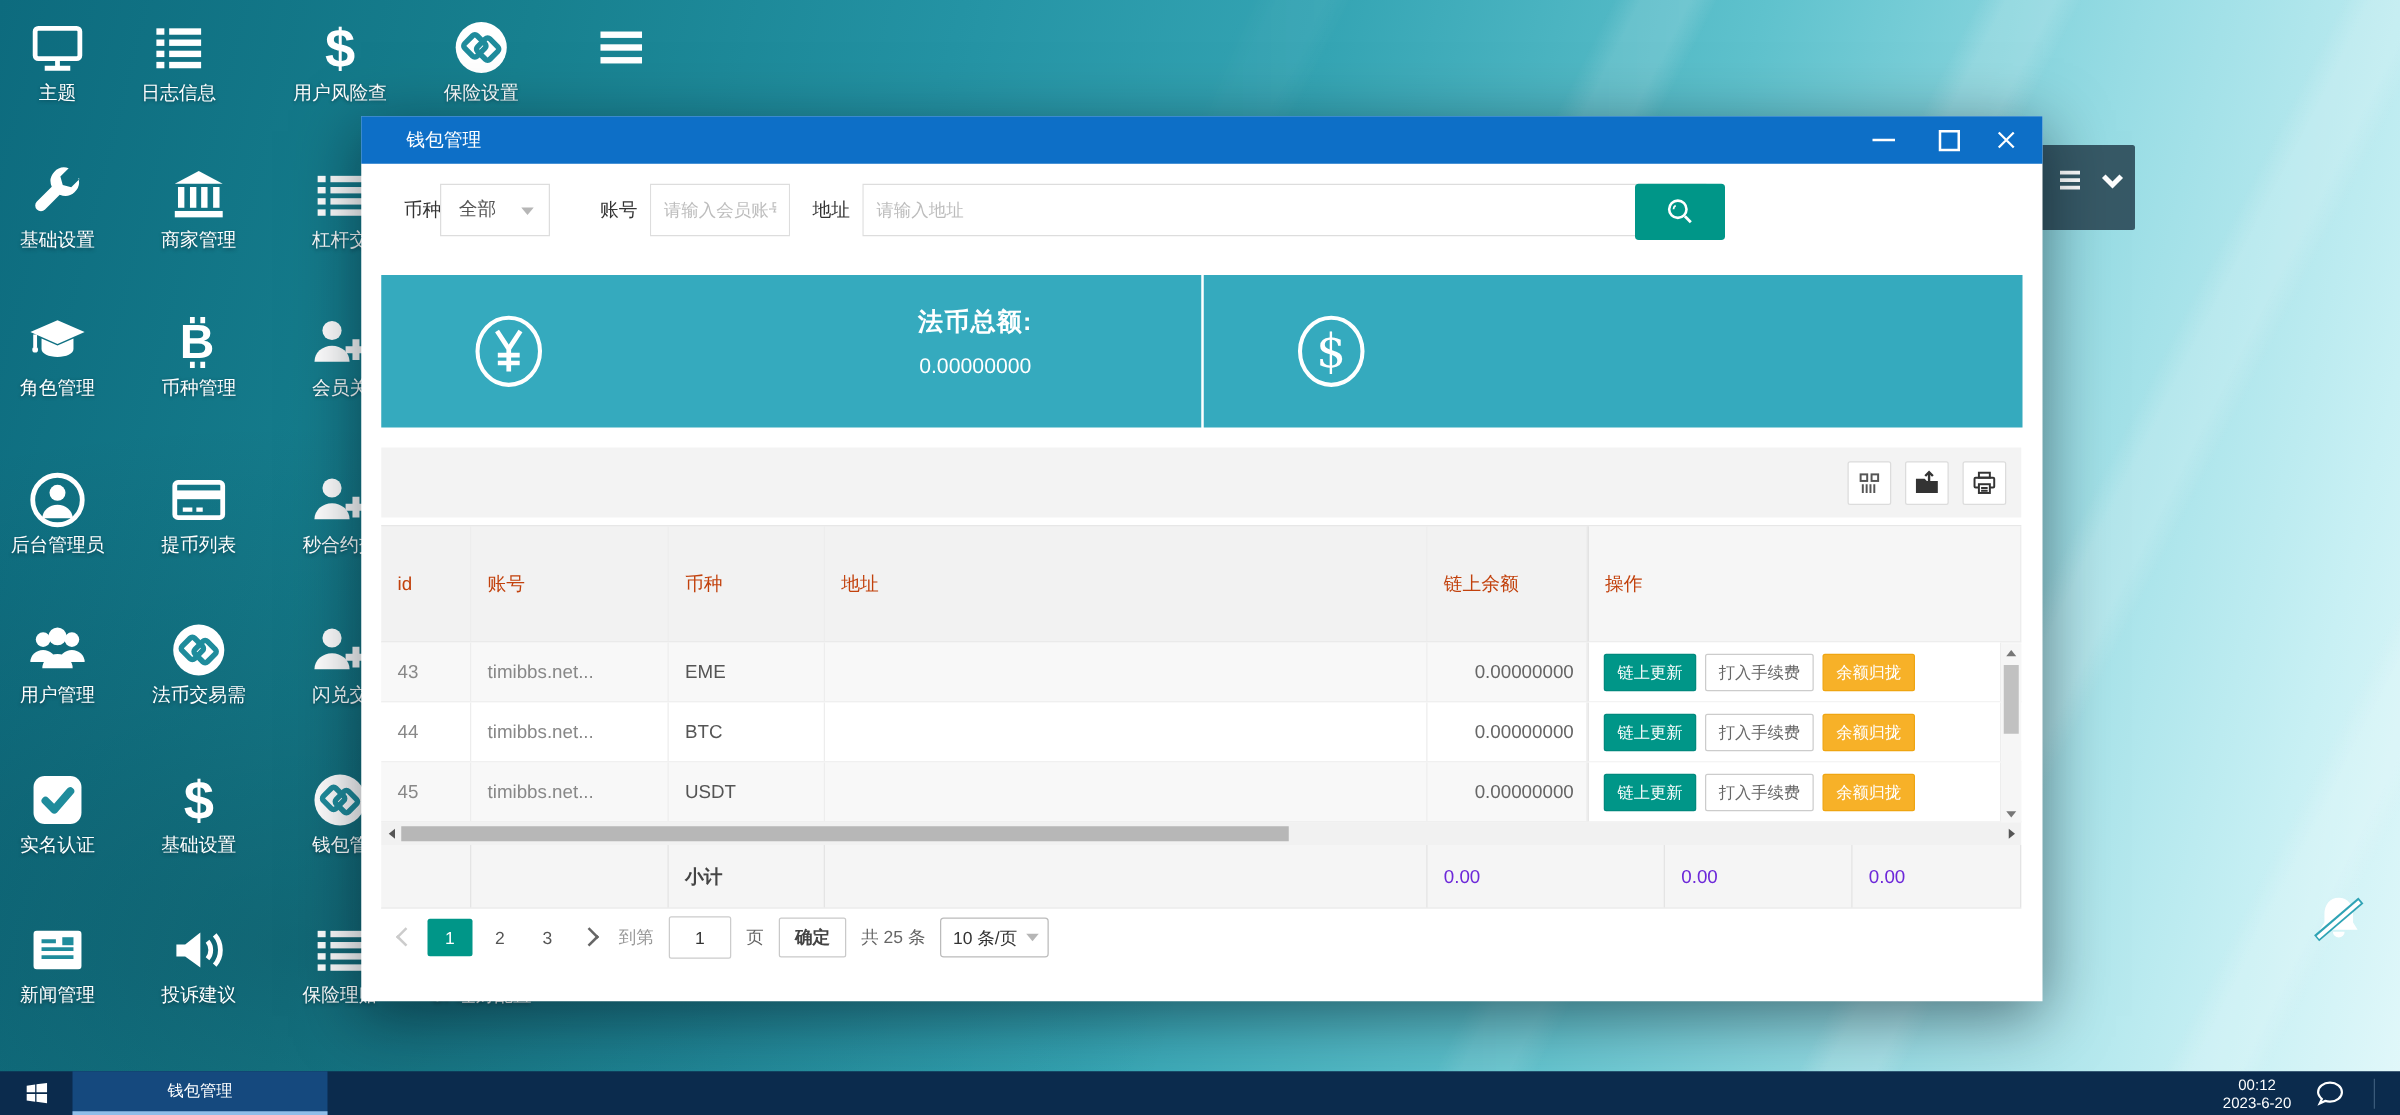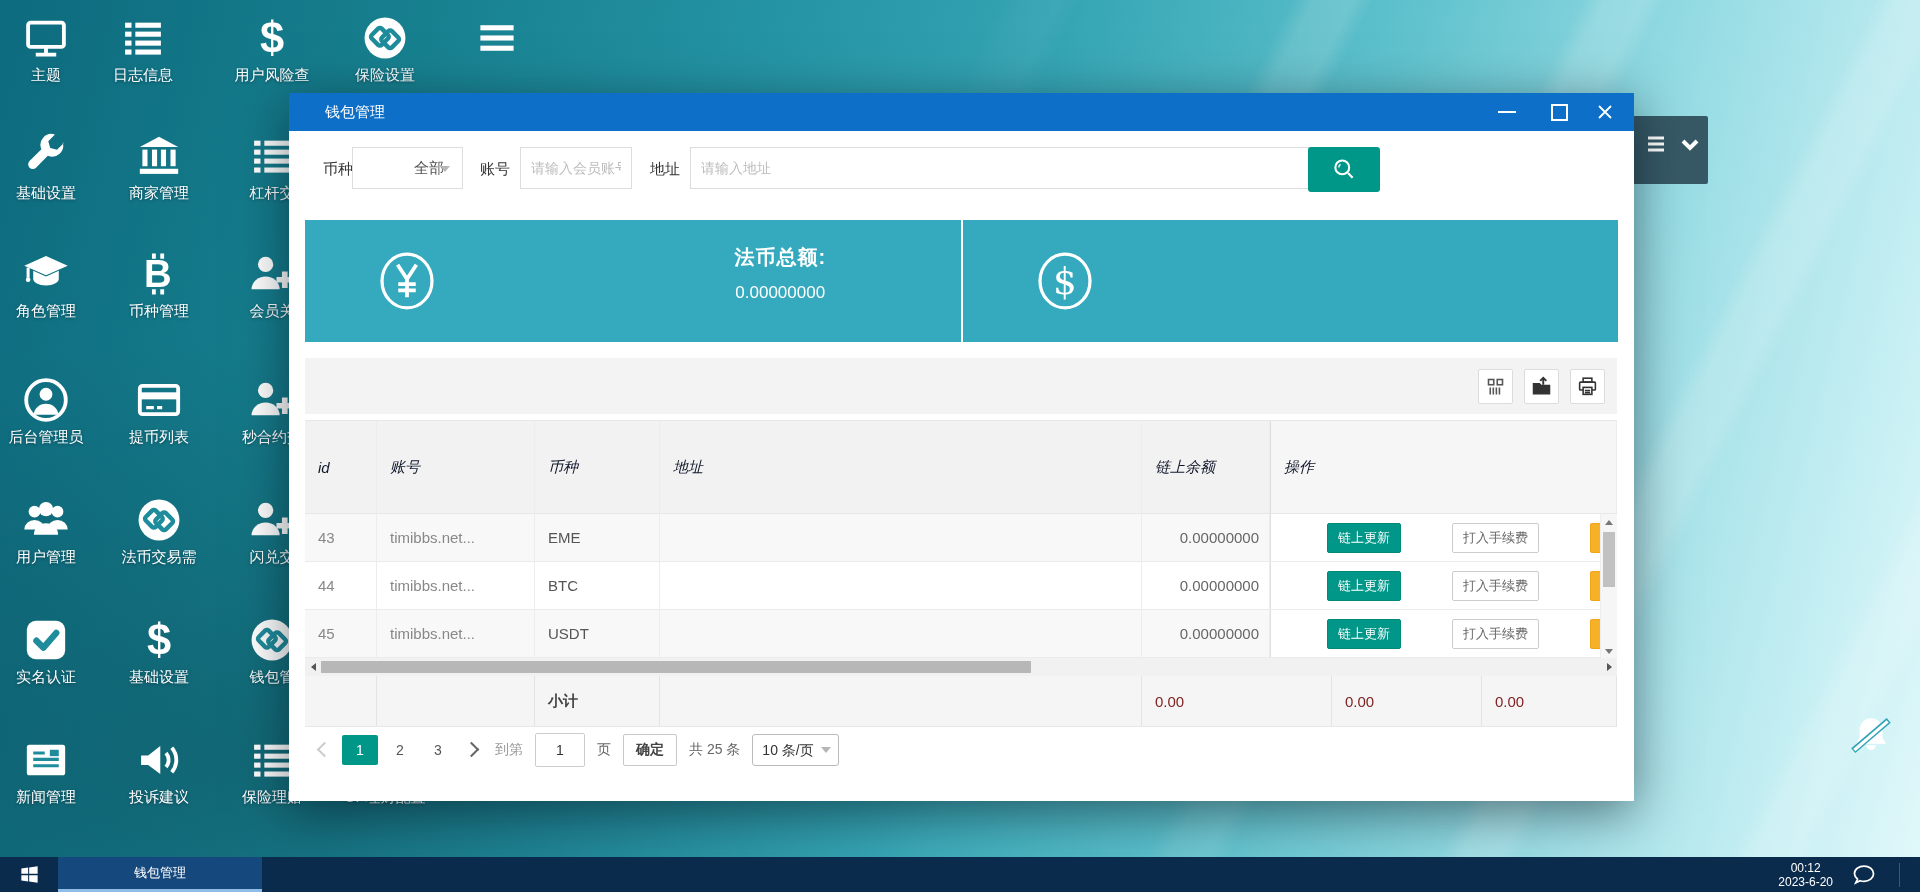"全部" #coin-select { padding-left: 47px -> none; width: 111px -> 88px }
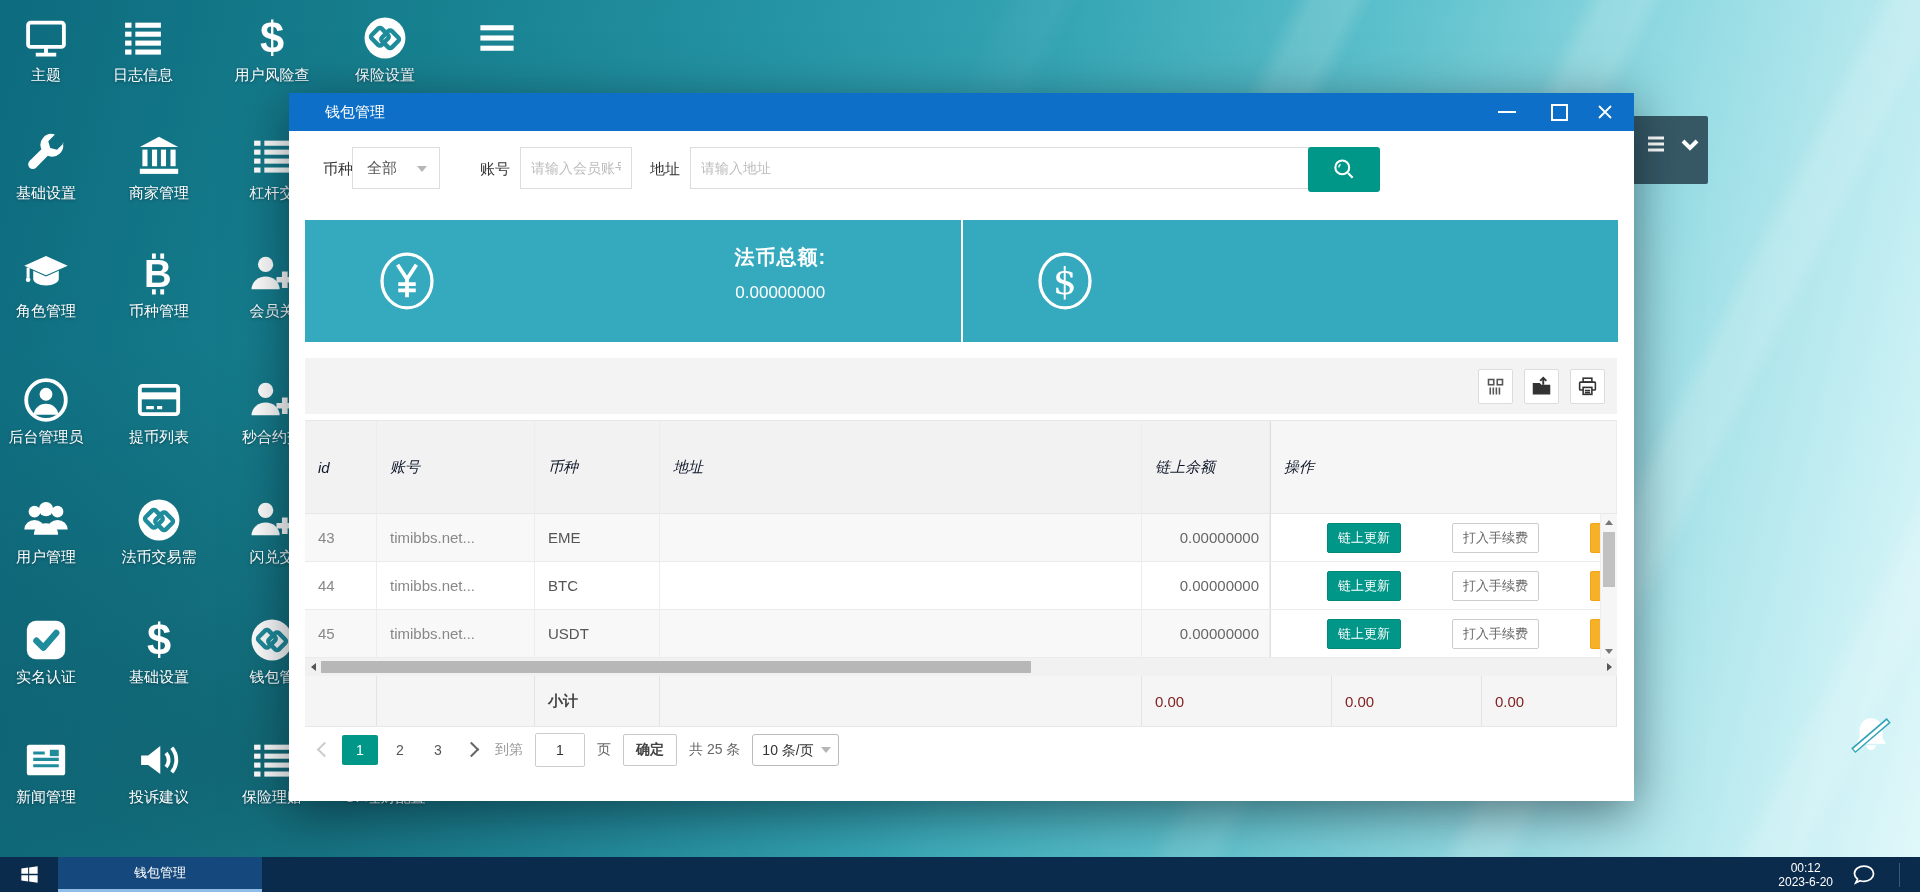"id" #thead .cell { color: #0f172a -> #c2410c; font-style: italic -> none }
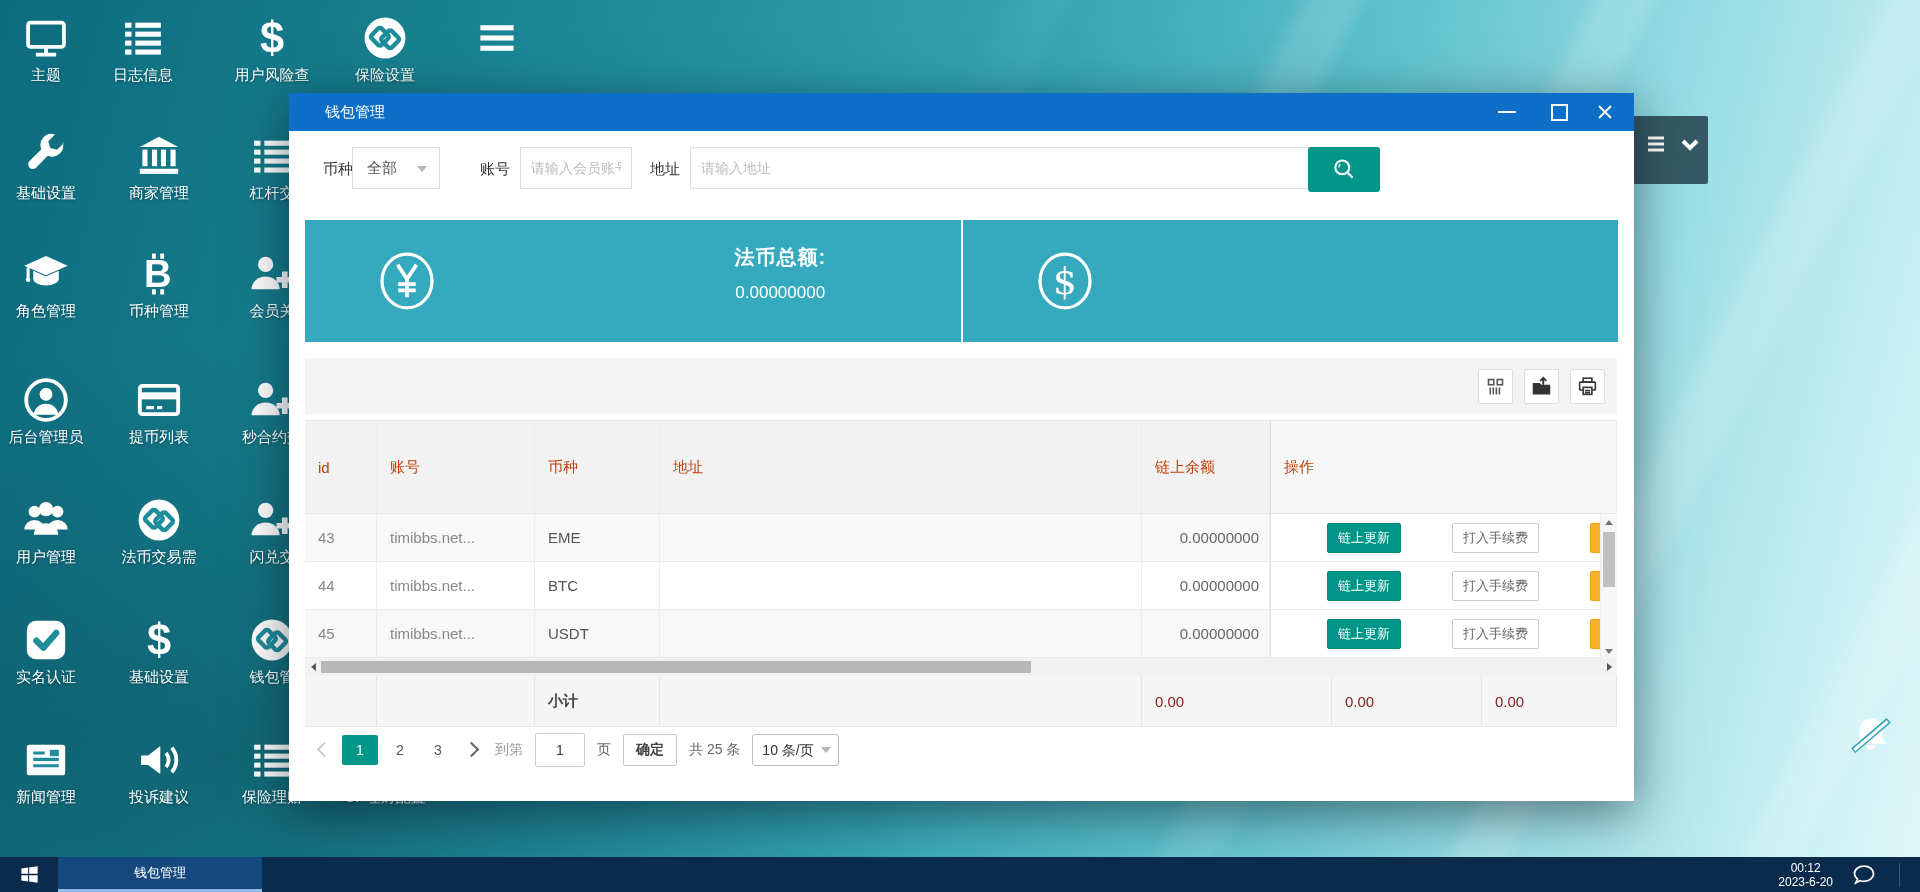"链上更新" .abtn { margin-left: 44px -> none }
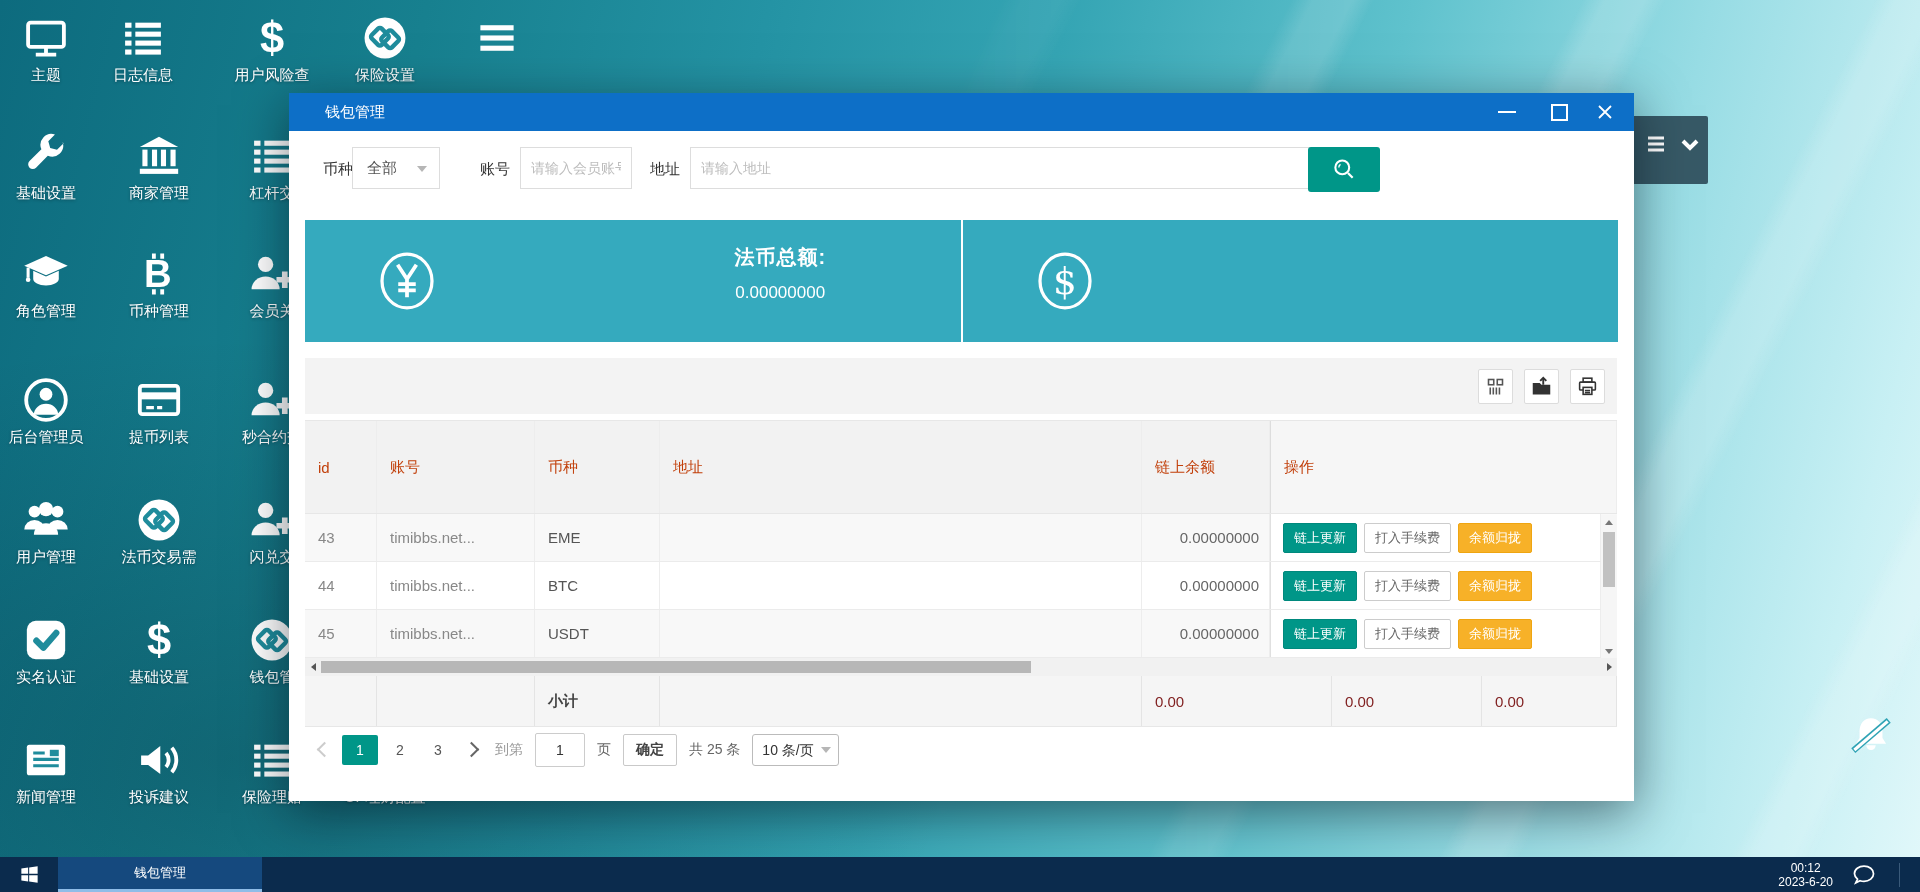"0.00" #tfoot .cell { color: #7f1d1d -> #6d28d9 }
